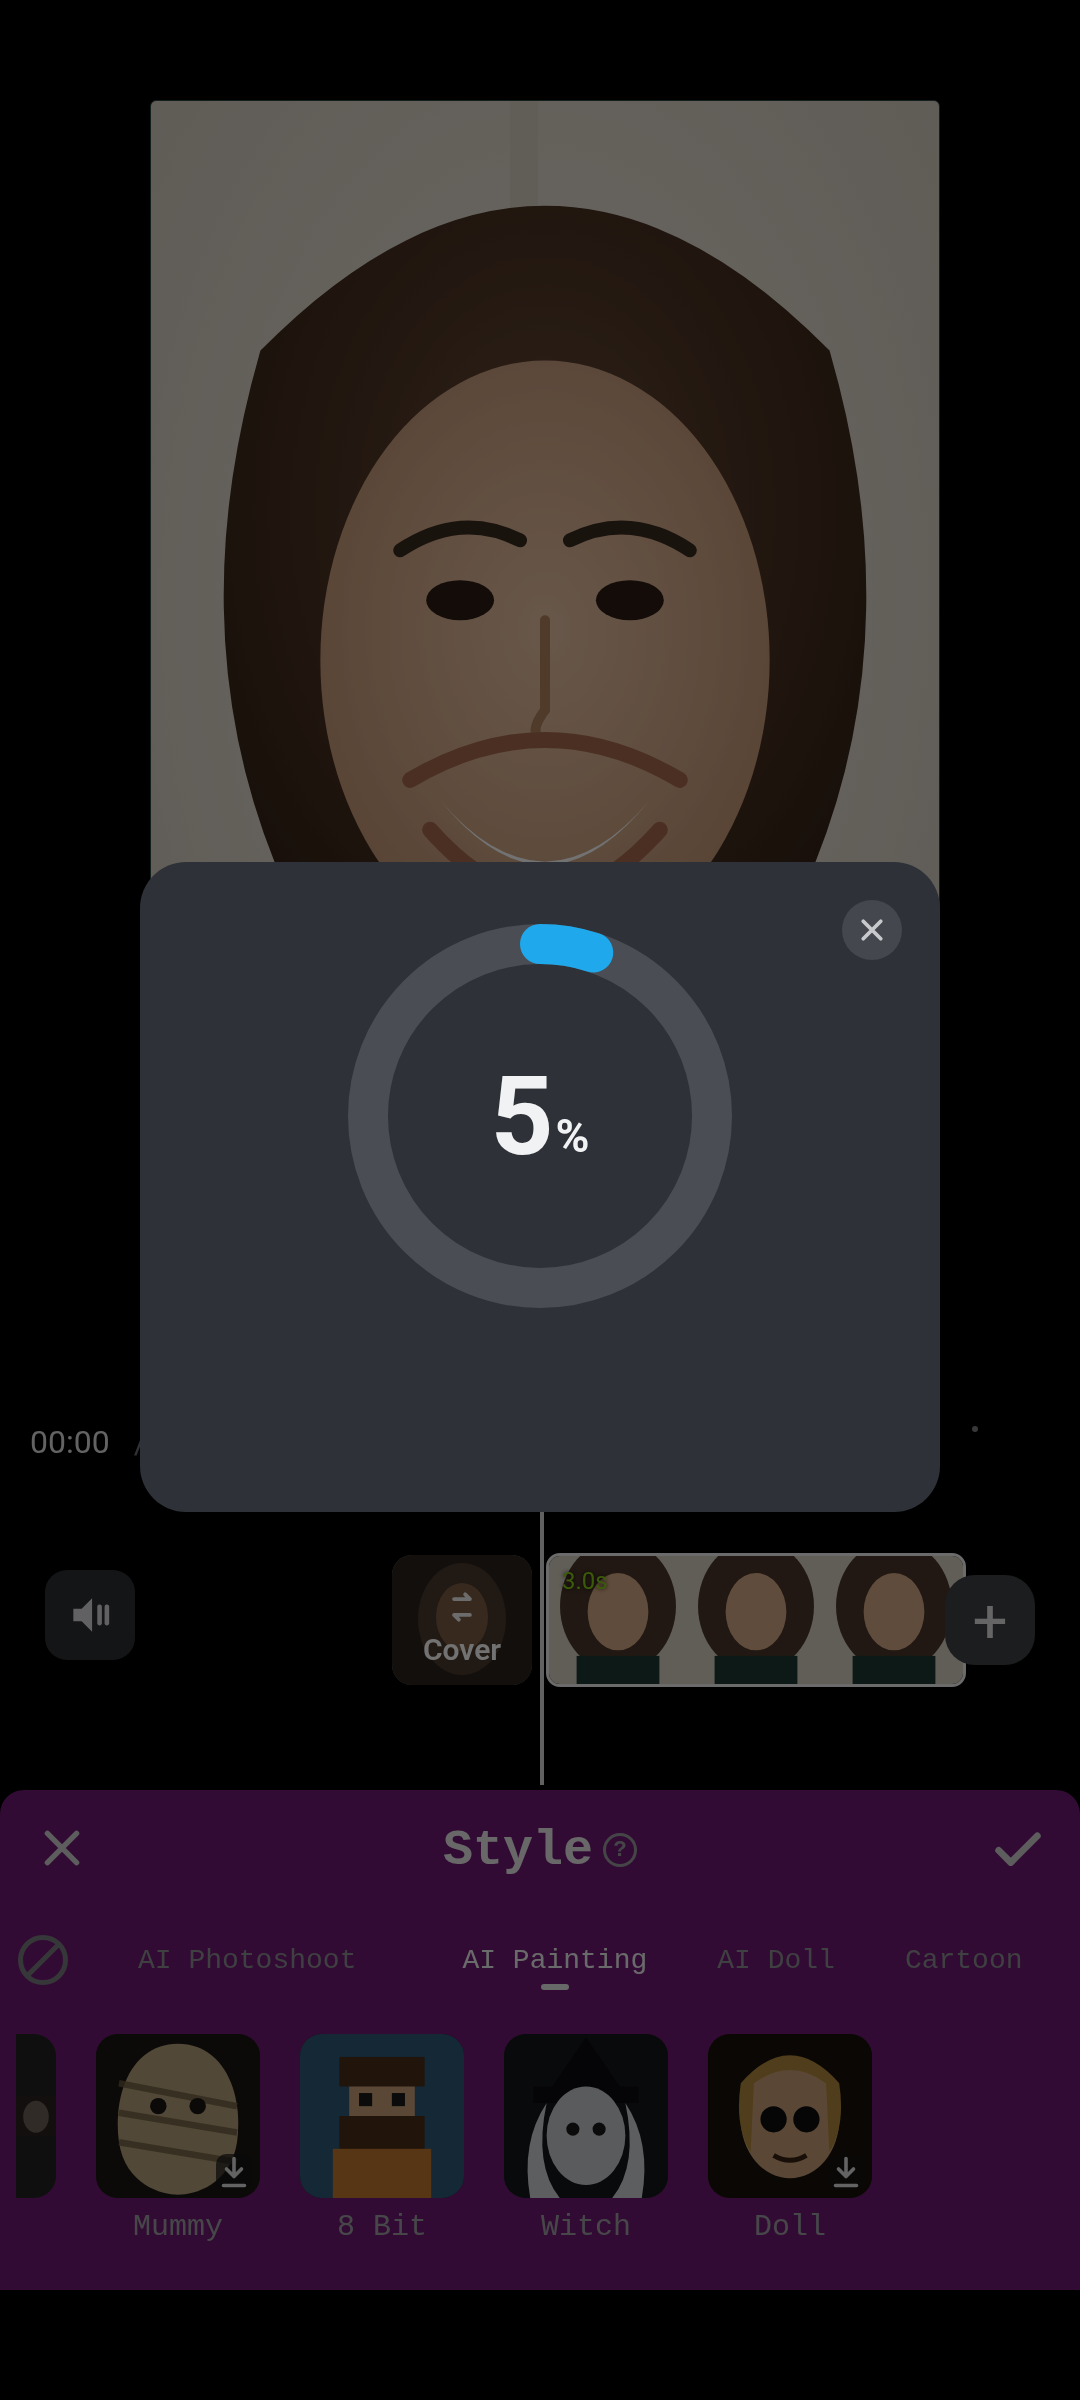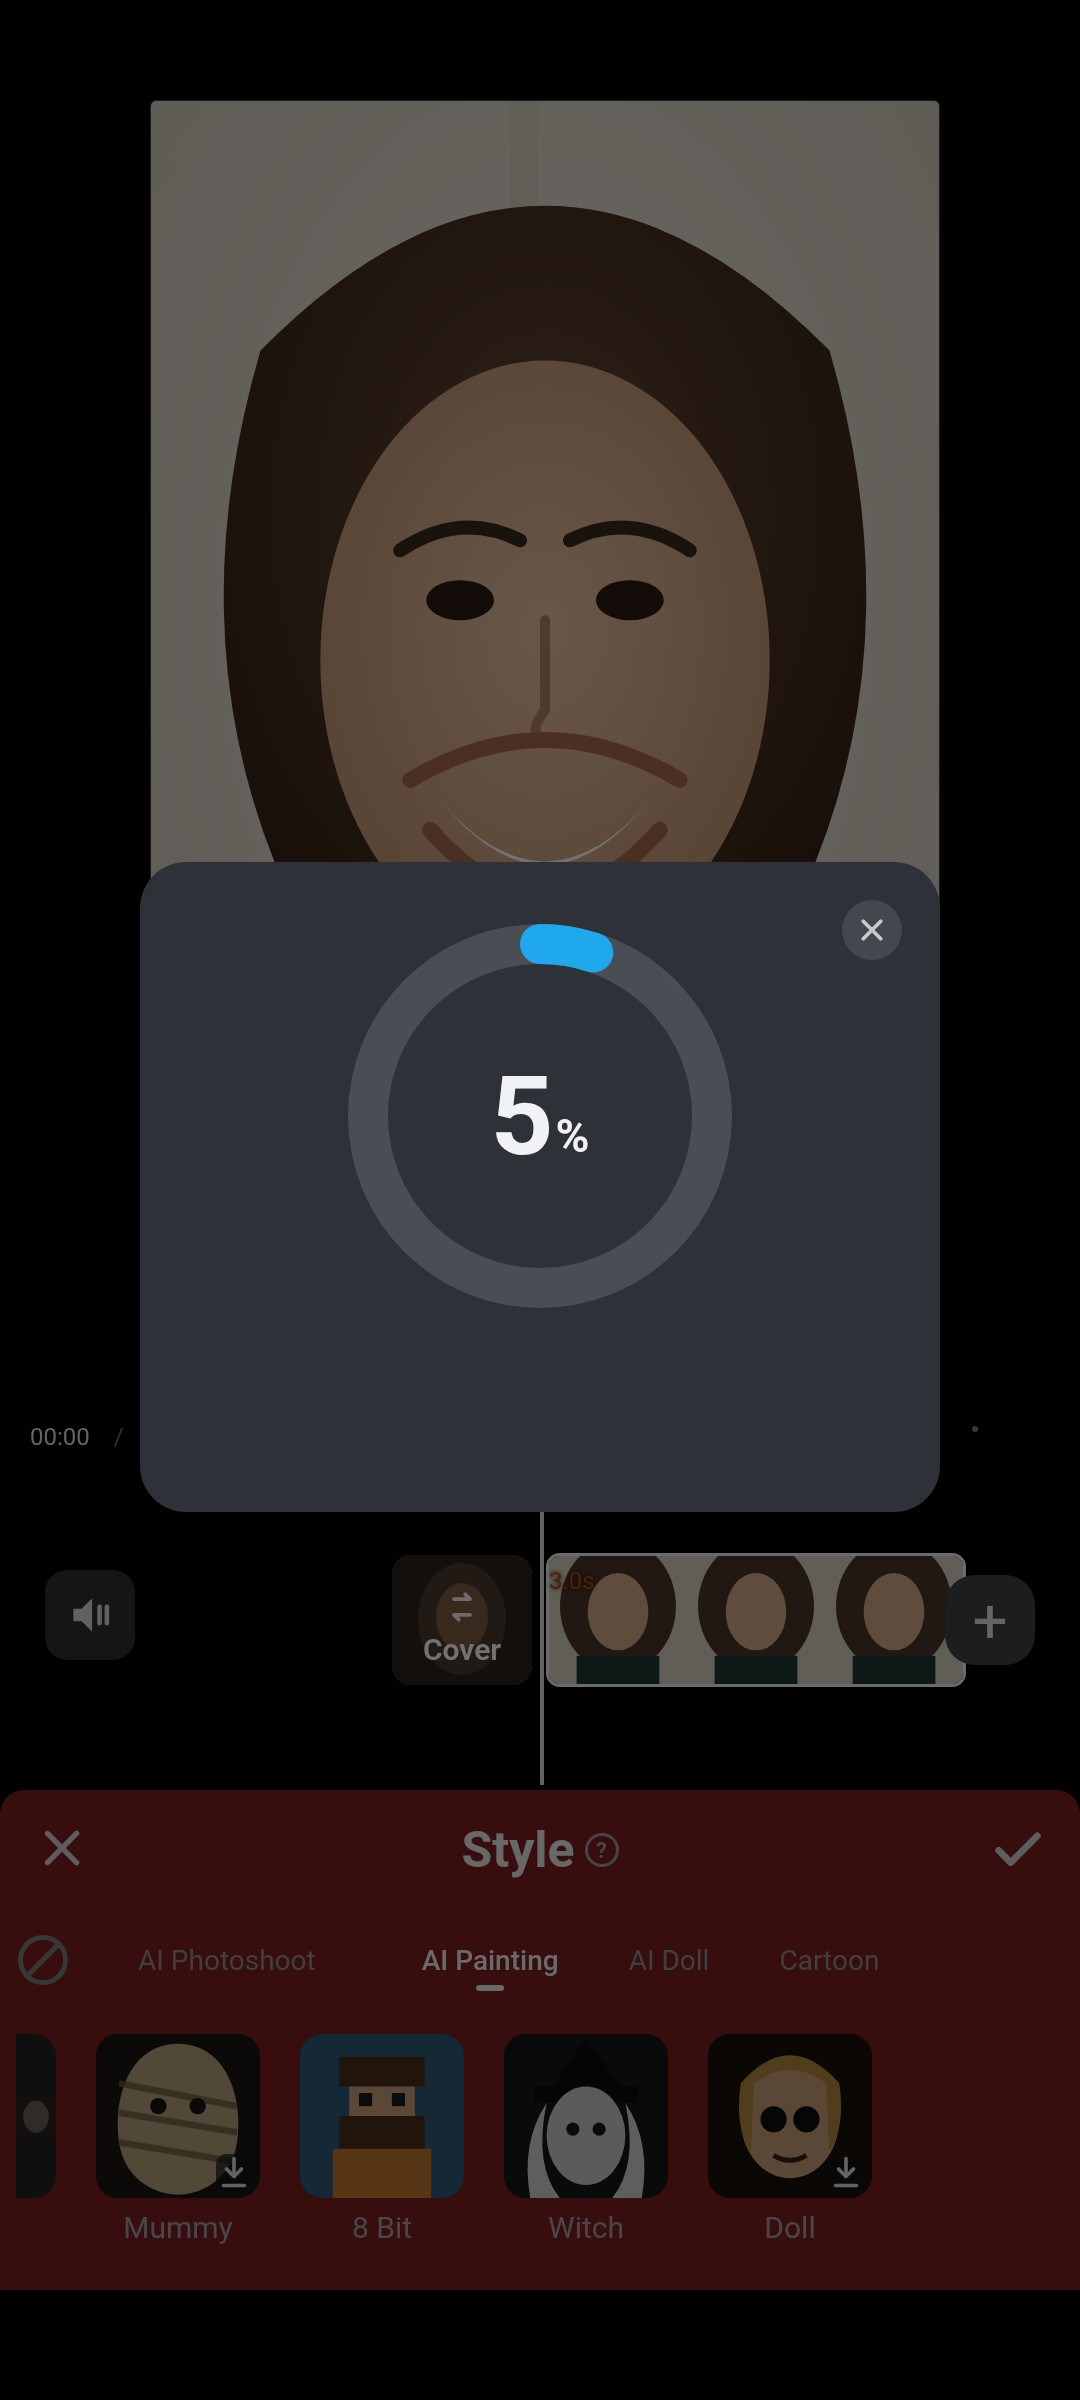"00:00" .timecodes { font-size: 24px -> 32px }
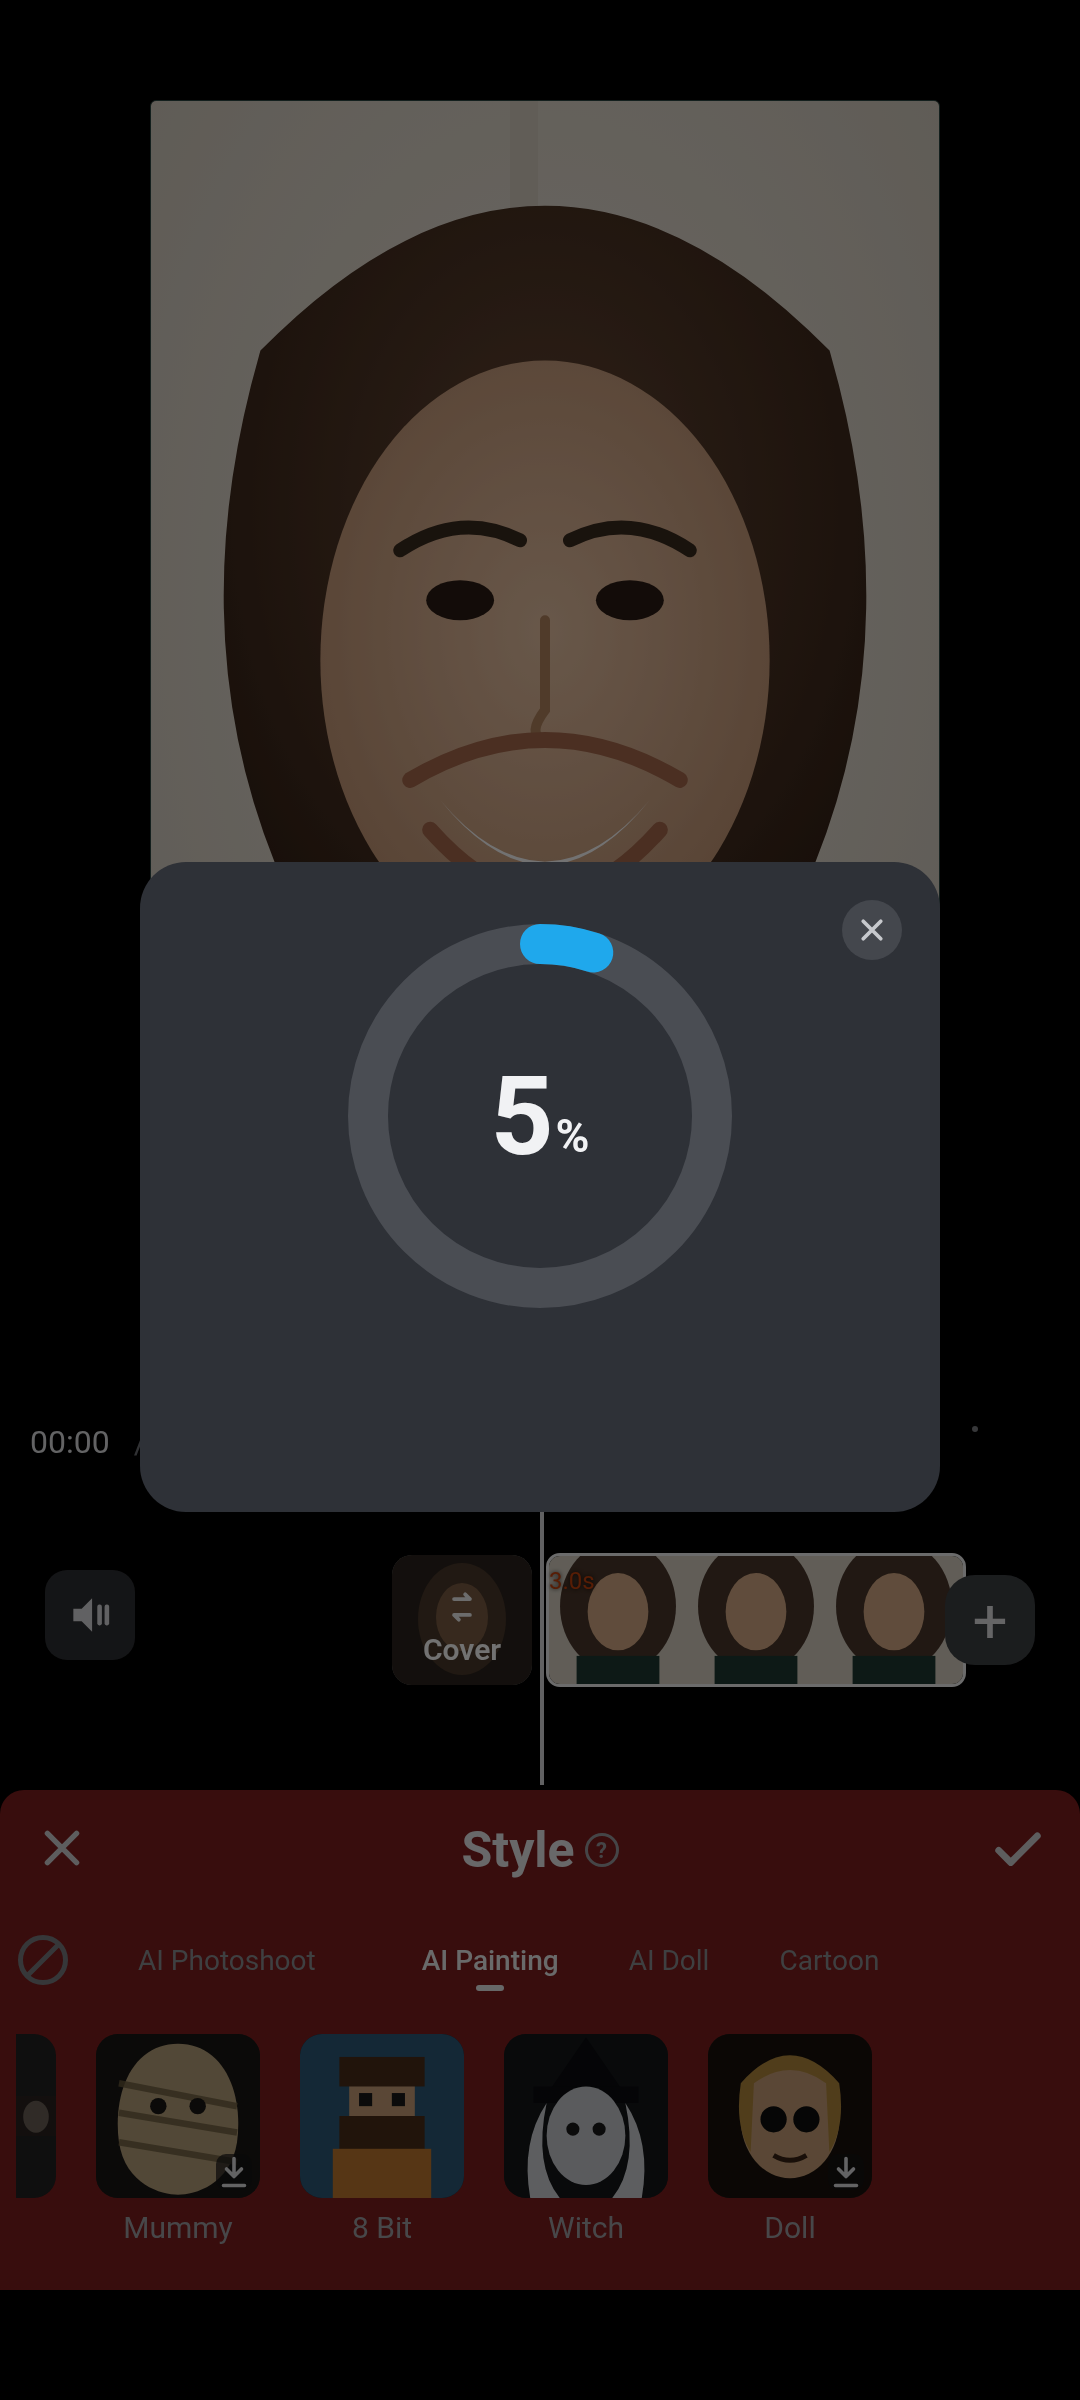"3.0s" .clip-dur { color: #c2410c -> #84cc16; left: 549px -> 562px }
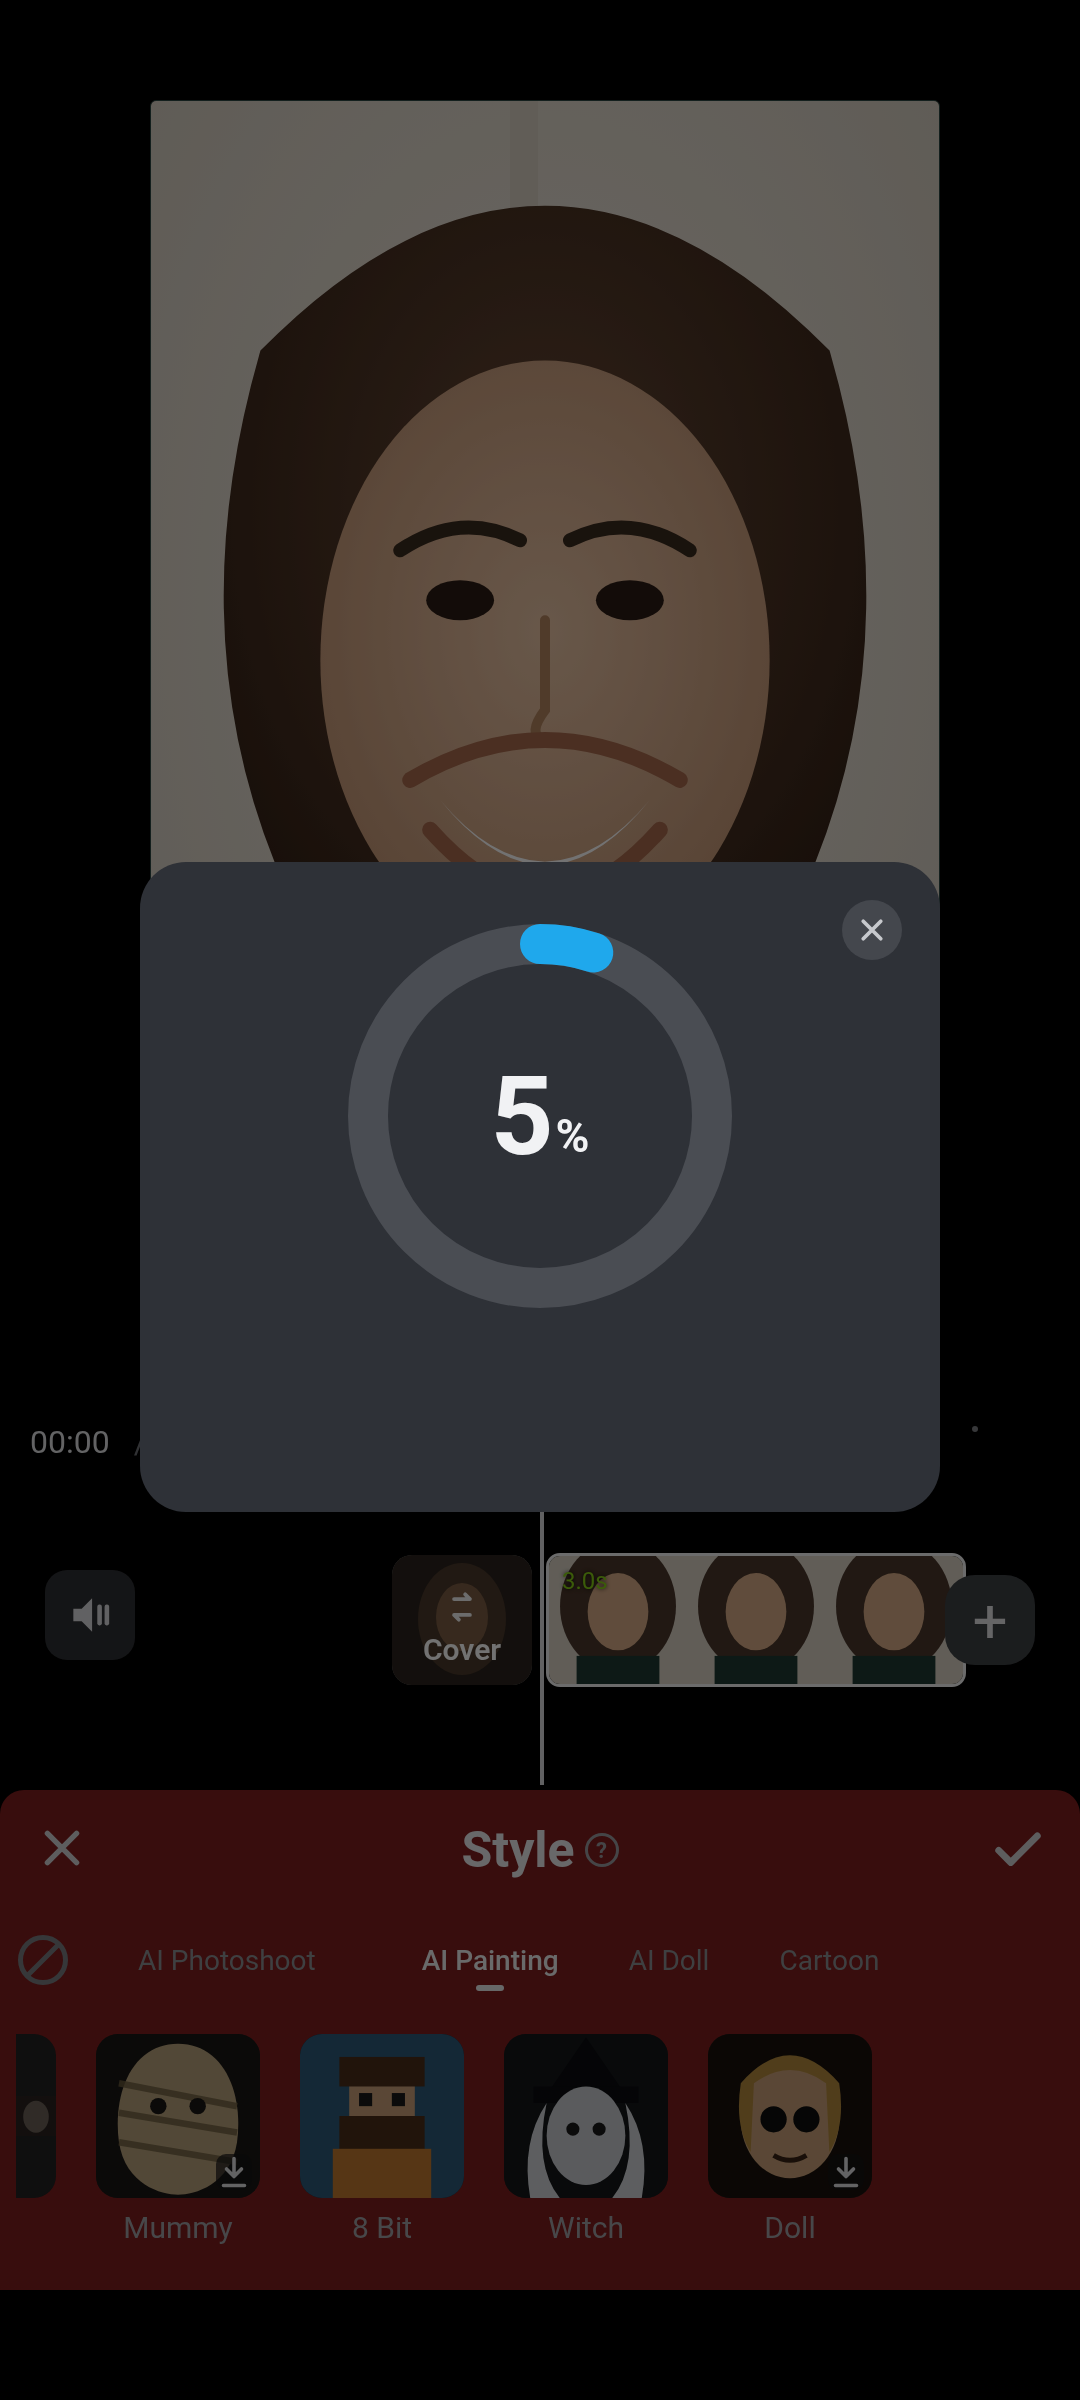"Style" .drawer { background: #7f1d1d -> #701a75; font-family: none -> Liberation Mono, monospace }
